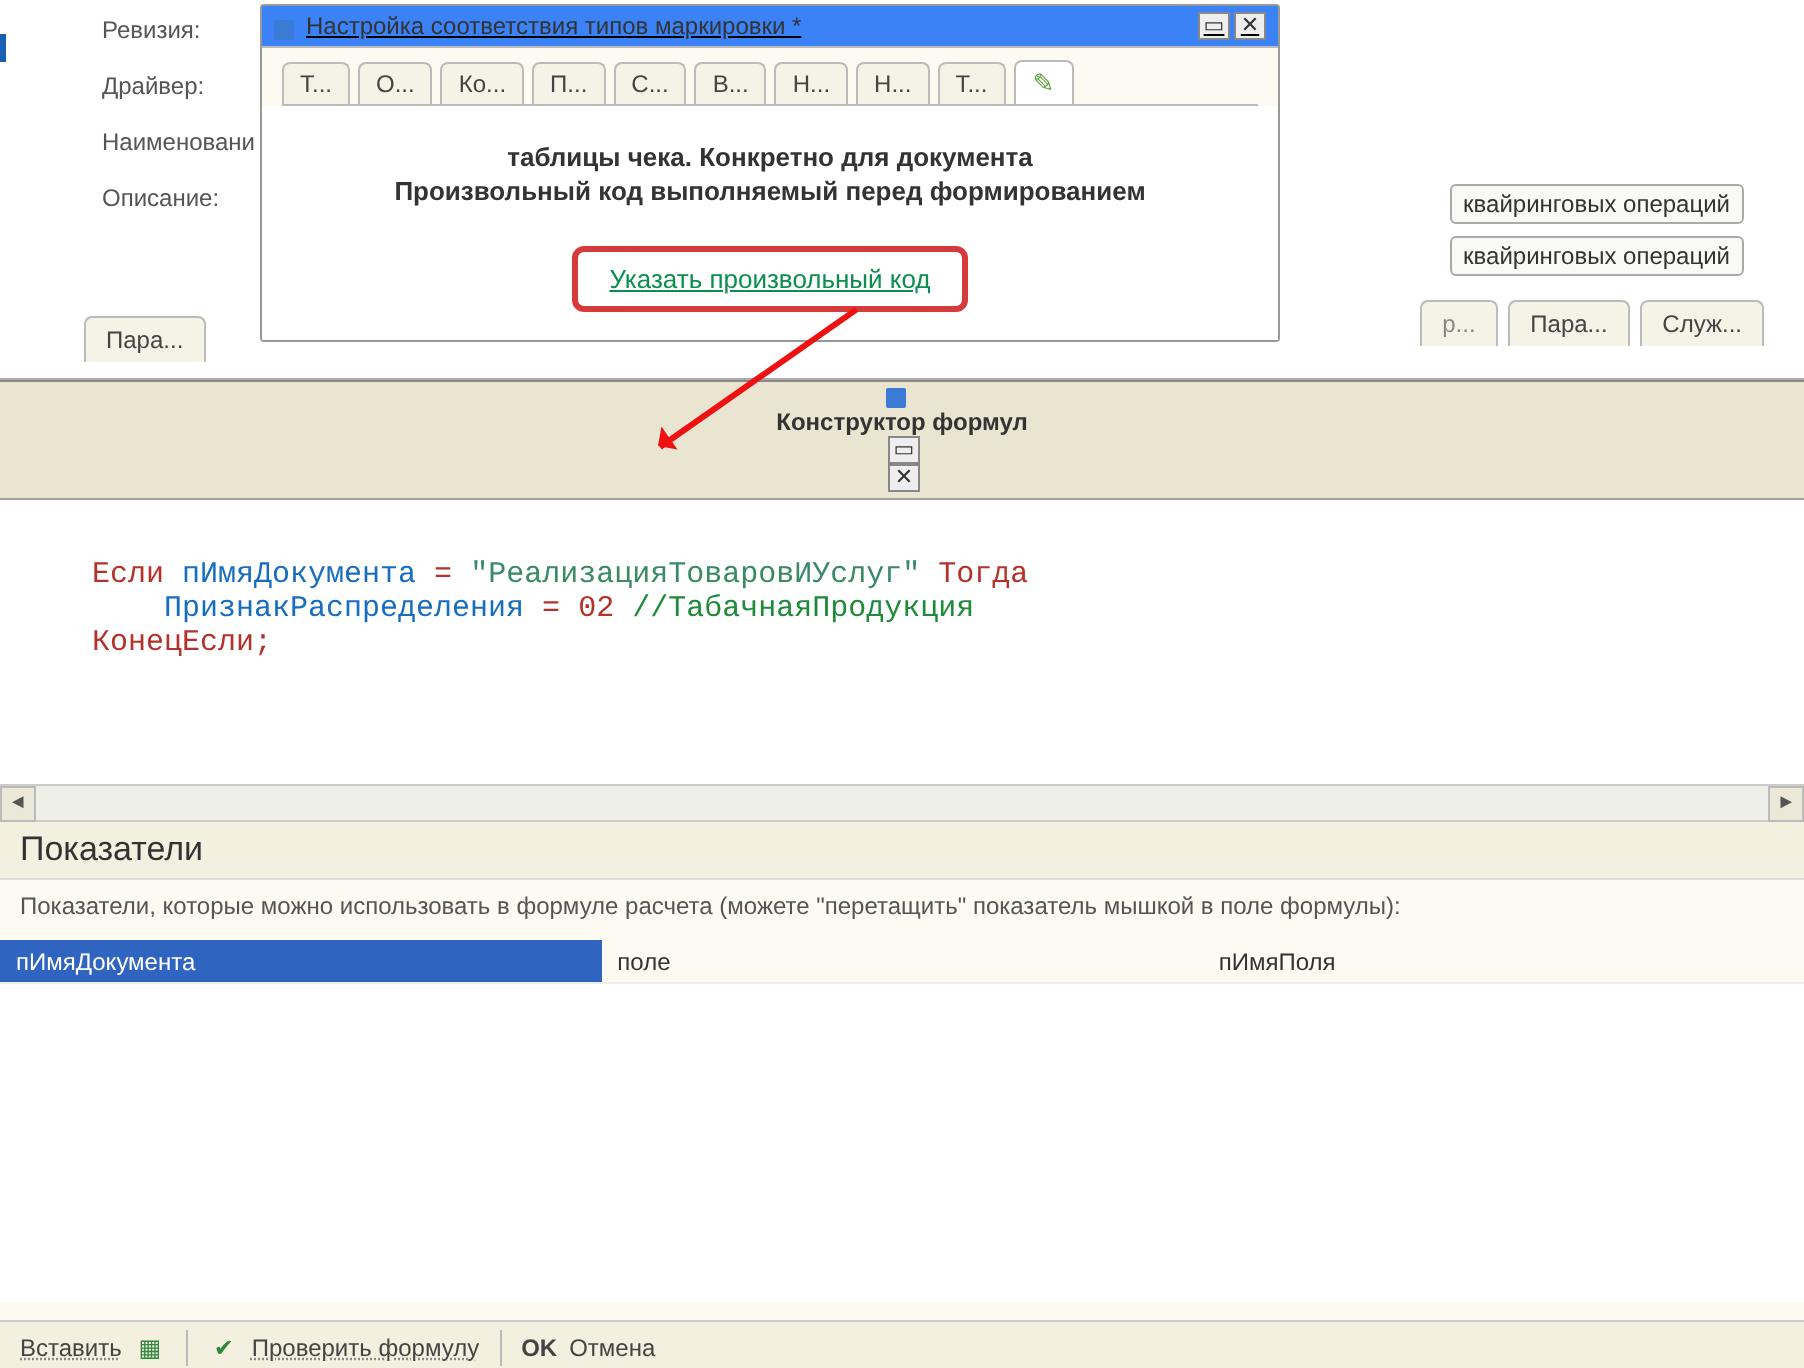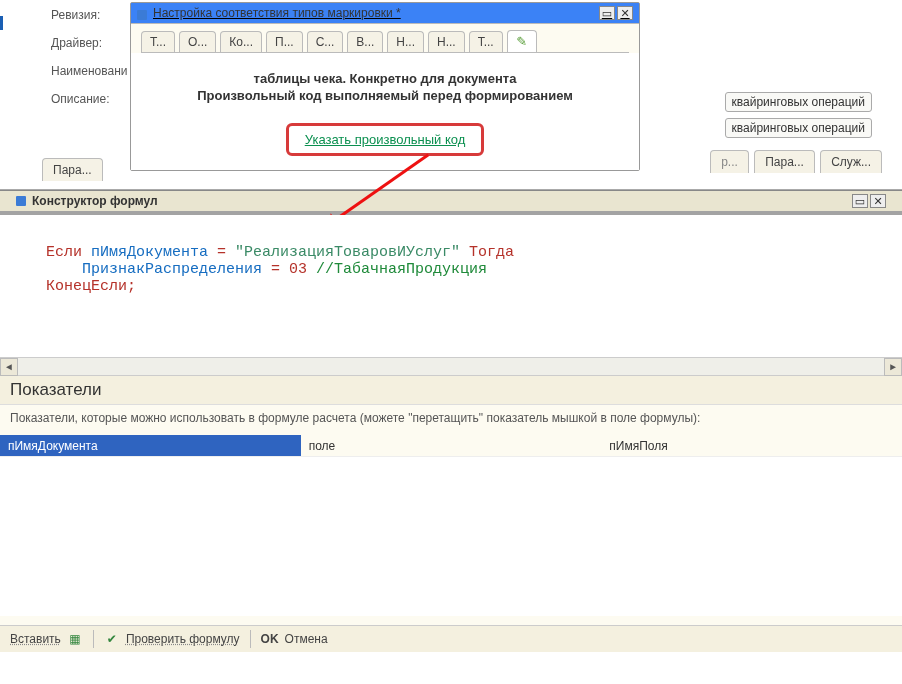"Конструктор формул" .ed-title { border-bottom: 4px solid #a3a3a3 -> 1px solid #a3a3a3; flex-direction: none -> column; padding: 3px 16px -> 3px 6px }
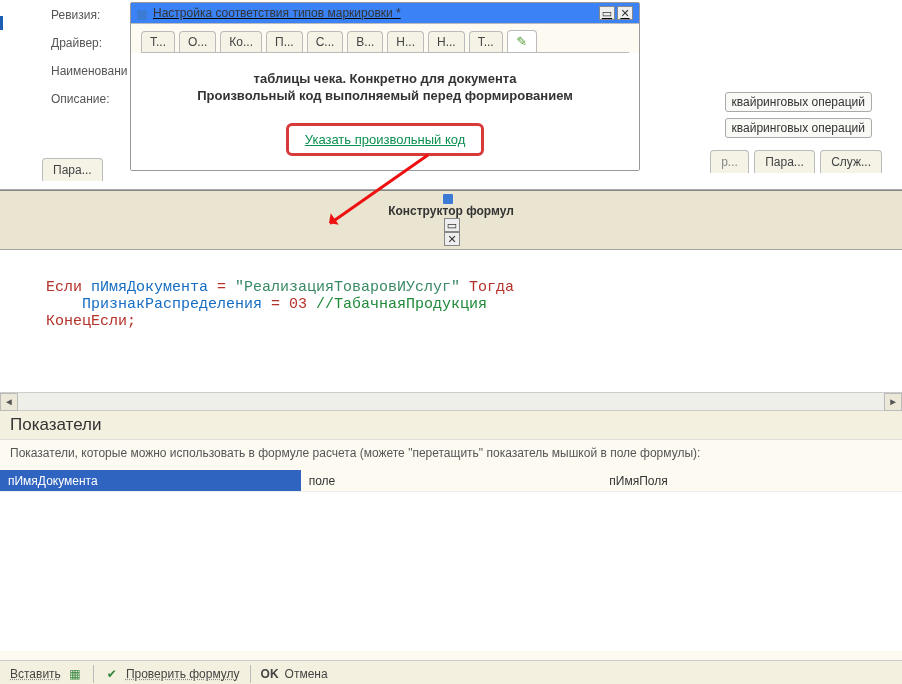"03" span.num { text: 03 -> 02 }
